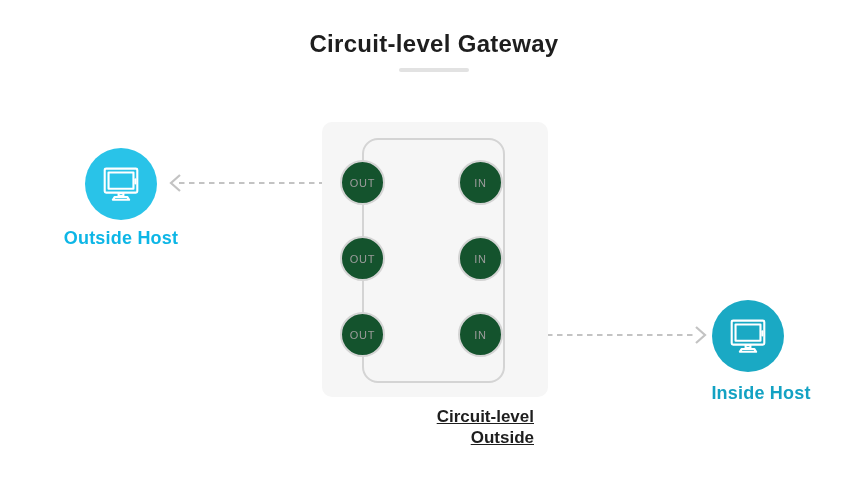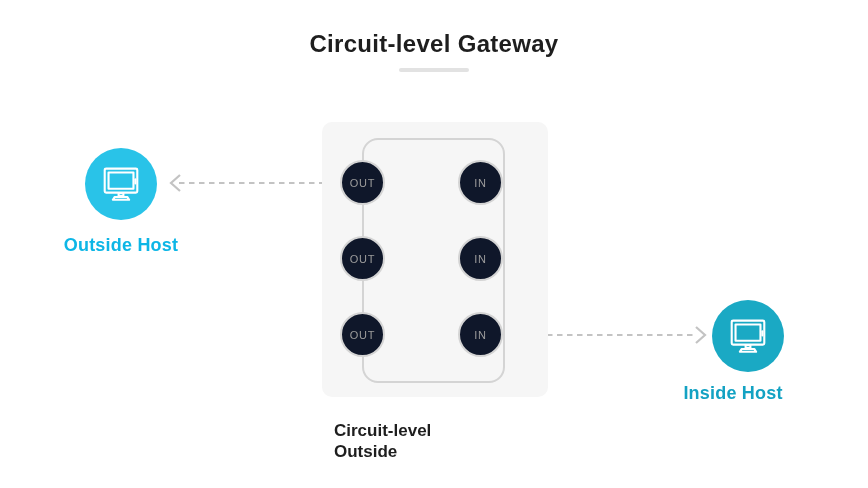"OUT" .port { background: #0f172a -> #14532d }
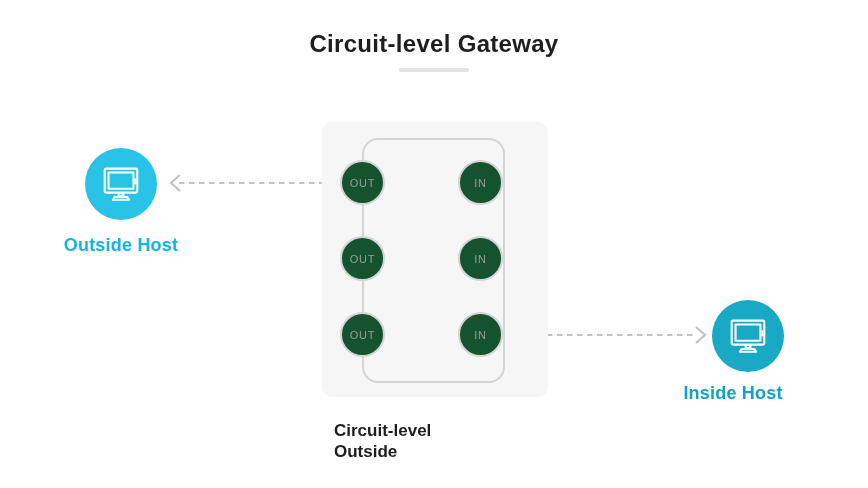"Outside Host" .host-label.outside { margin-top: 7px -> none }
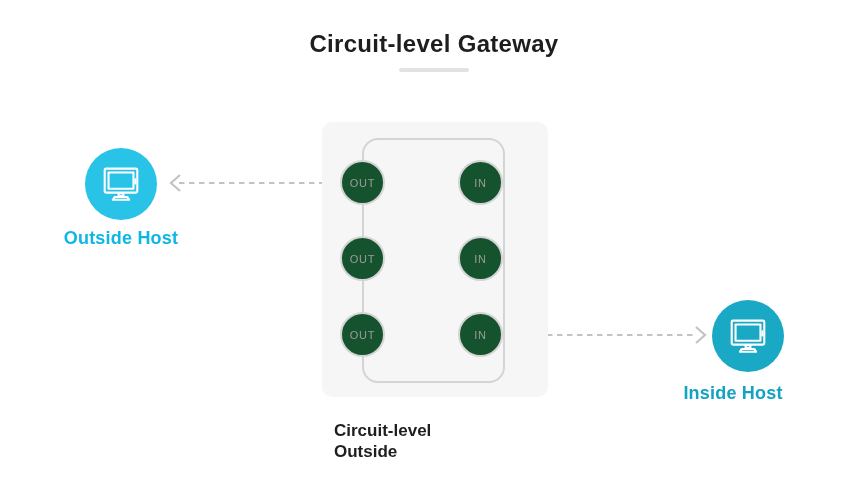"Inside Host" .host-label.inside { left: 648px -> 676px }
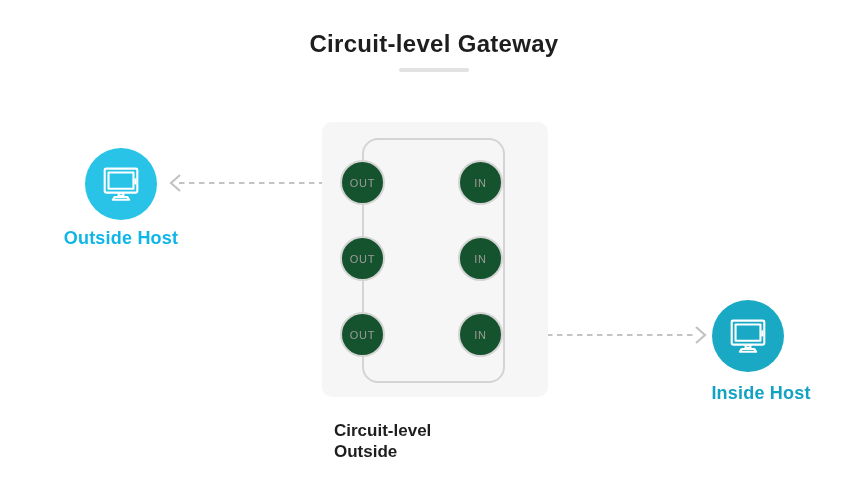"Circuit-level" .gateway-caption { text-align: left -> right; text-decoration: none -> underline; top: 420px -> 406px }
